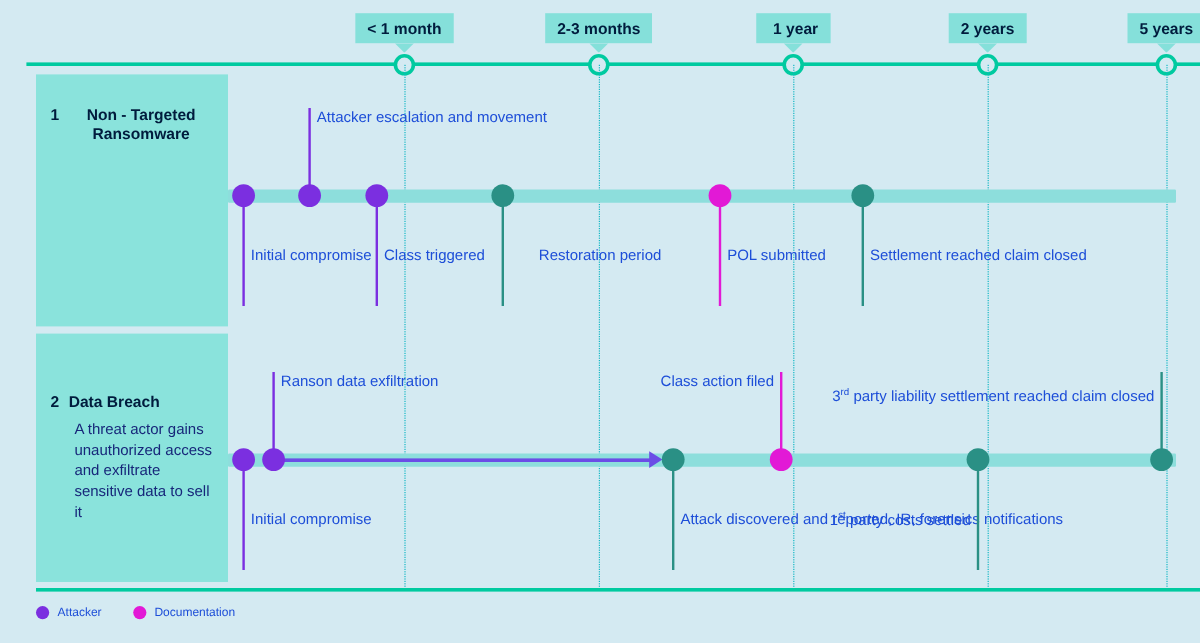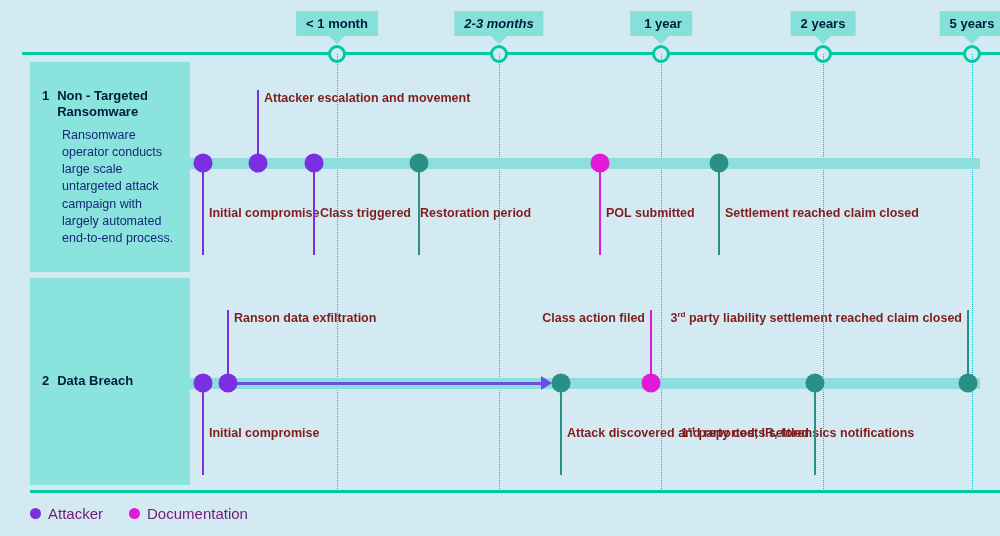"2-3 months" div.tick-label { font-style: italic -> none }
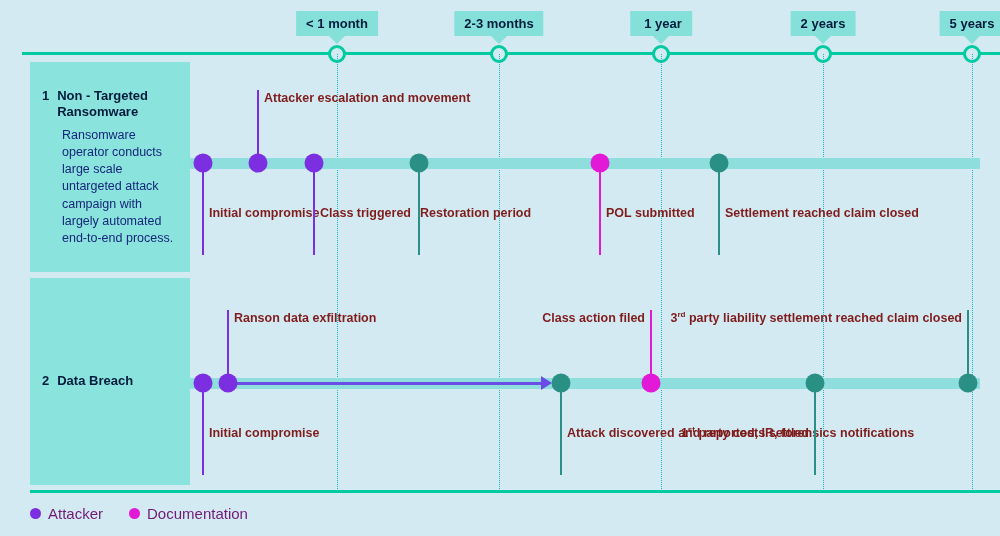"Non - Targeted Ransomware" .row-title { text-align: none -> center }
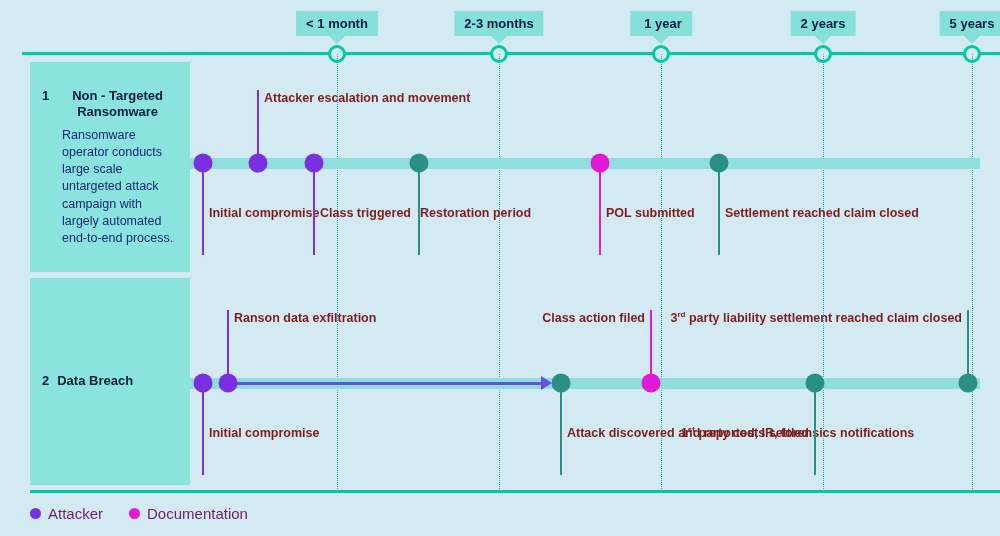"Attacker escalation and movement" .ms-label { color: #7f1d1d -> #1d4ed8; font-weight: bold -> none }
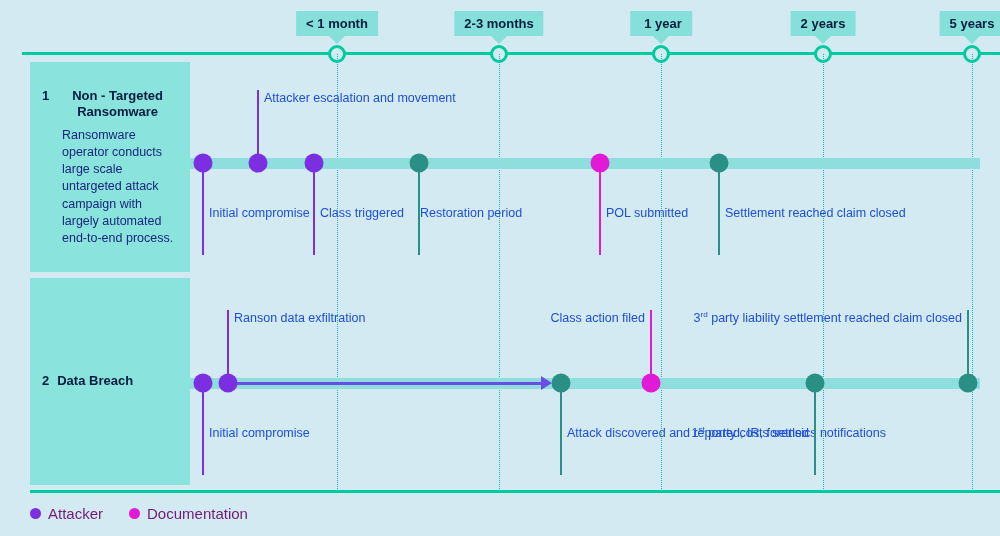"Ransomware operator conducts large scale" div.row-desc { html: <div>Ransomware operator conducts large scale untargeted attack campaign with largely automated end-to-end process.</div> -> none }
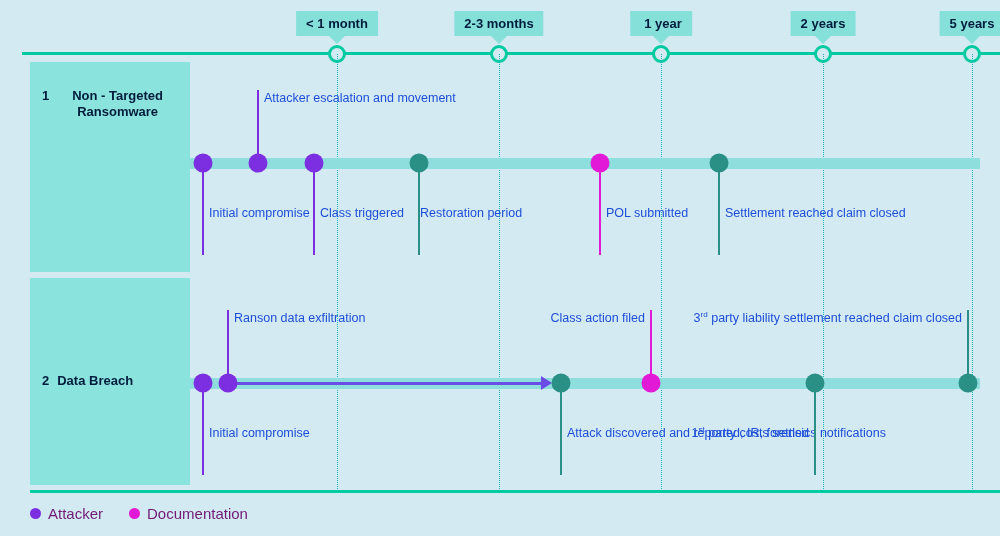"Restoration period" div.ms-label { left: 398px -> 427px }
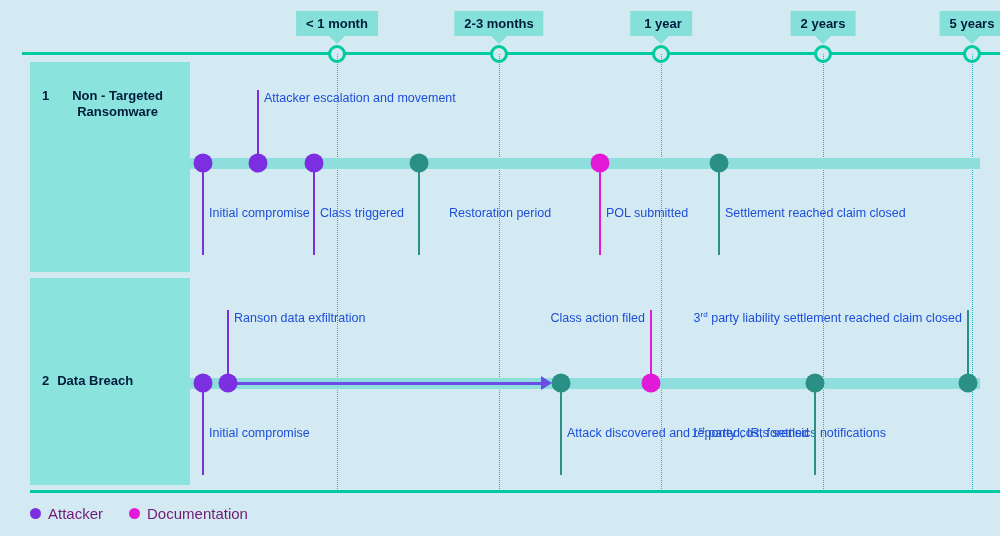"3rd party liability settlement reached" div.ms-label { top: 310px -> 322px }
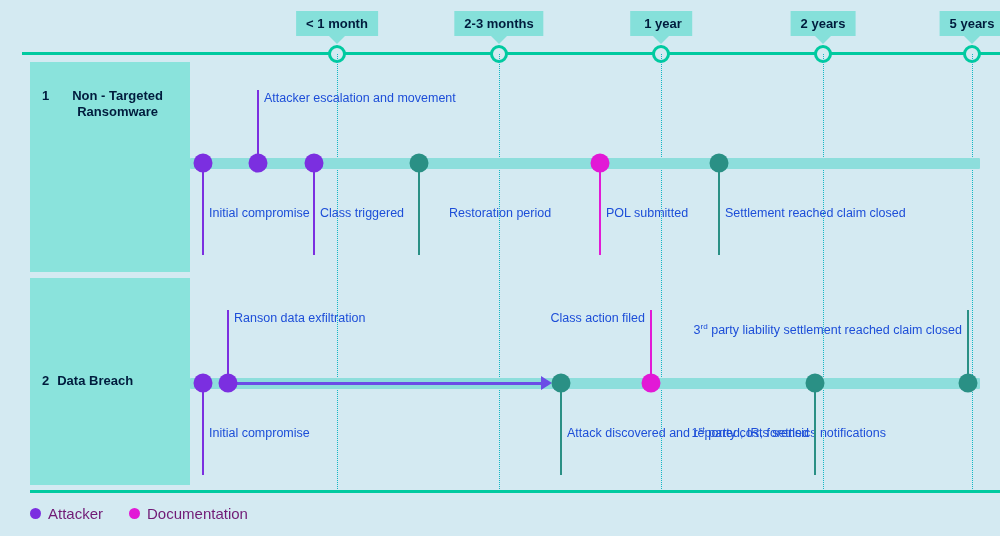"A threat actor gains unauthorized" div.row-desc { html: none -> <div>A threat actor gains unauthorized access and exfiltrate sensitive data to sell it</div> }
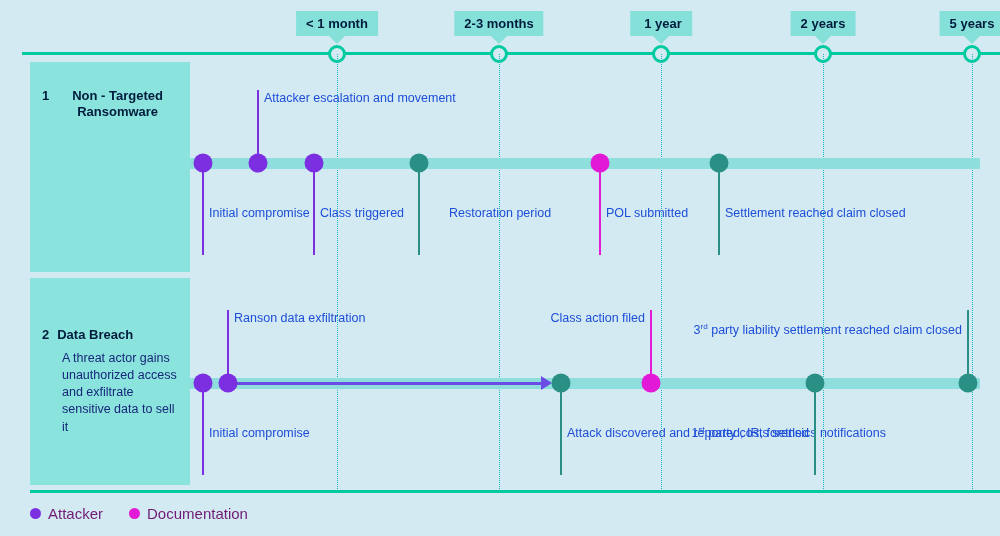"Attacker" .legend-text { color: #701a75 -> #1d4ed8; font-size: 15px -> 10px }
